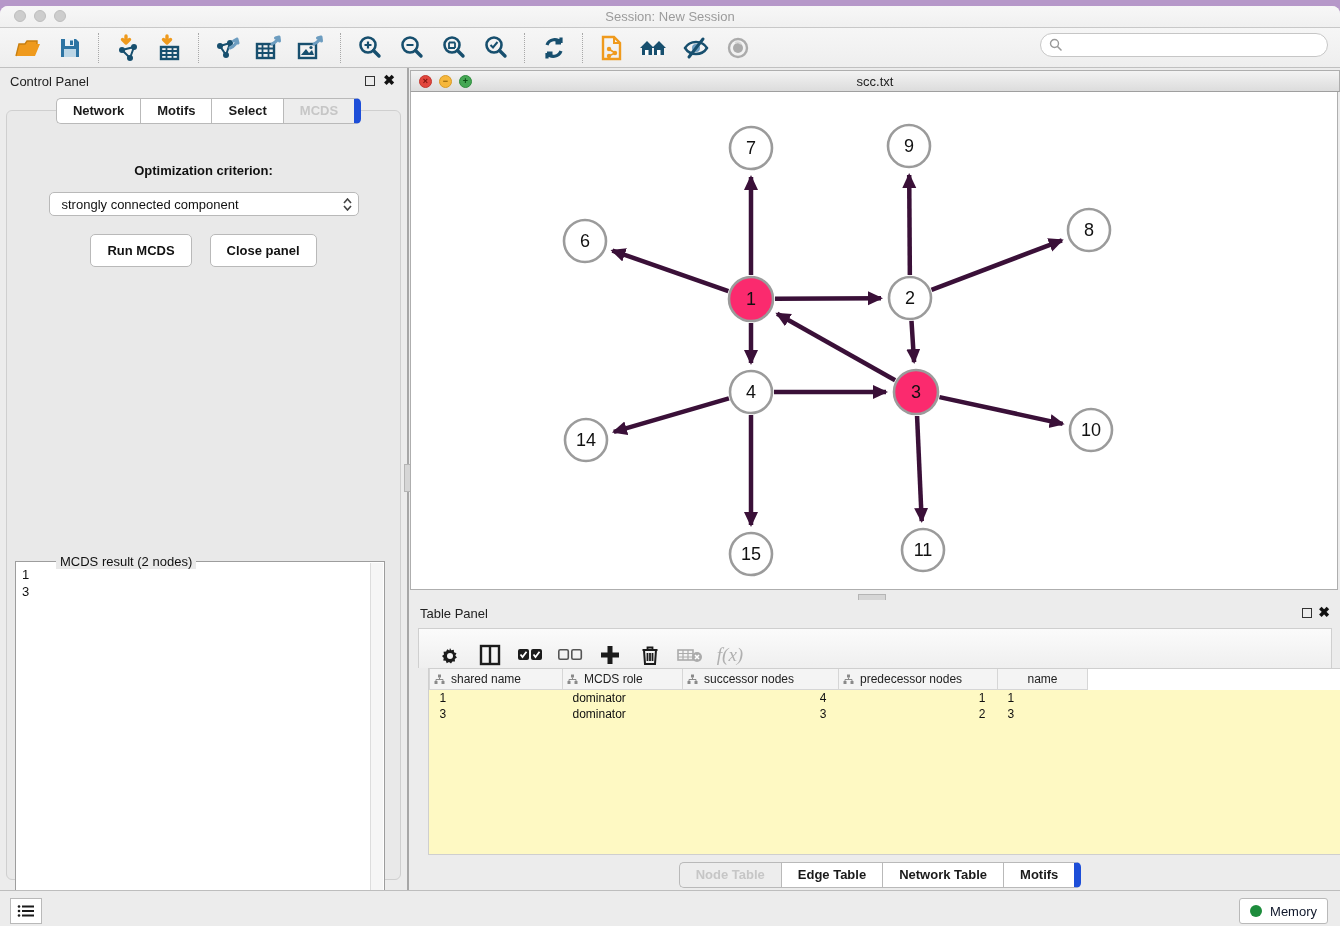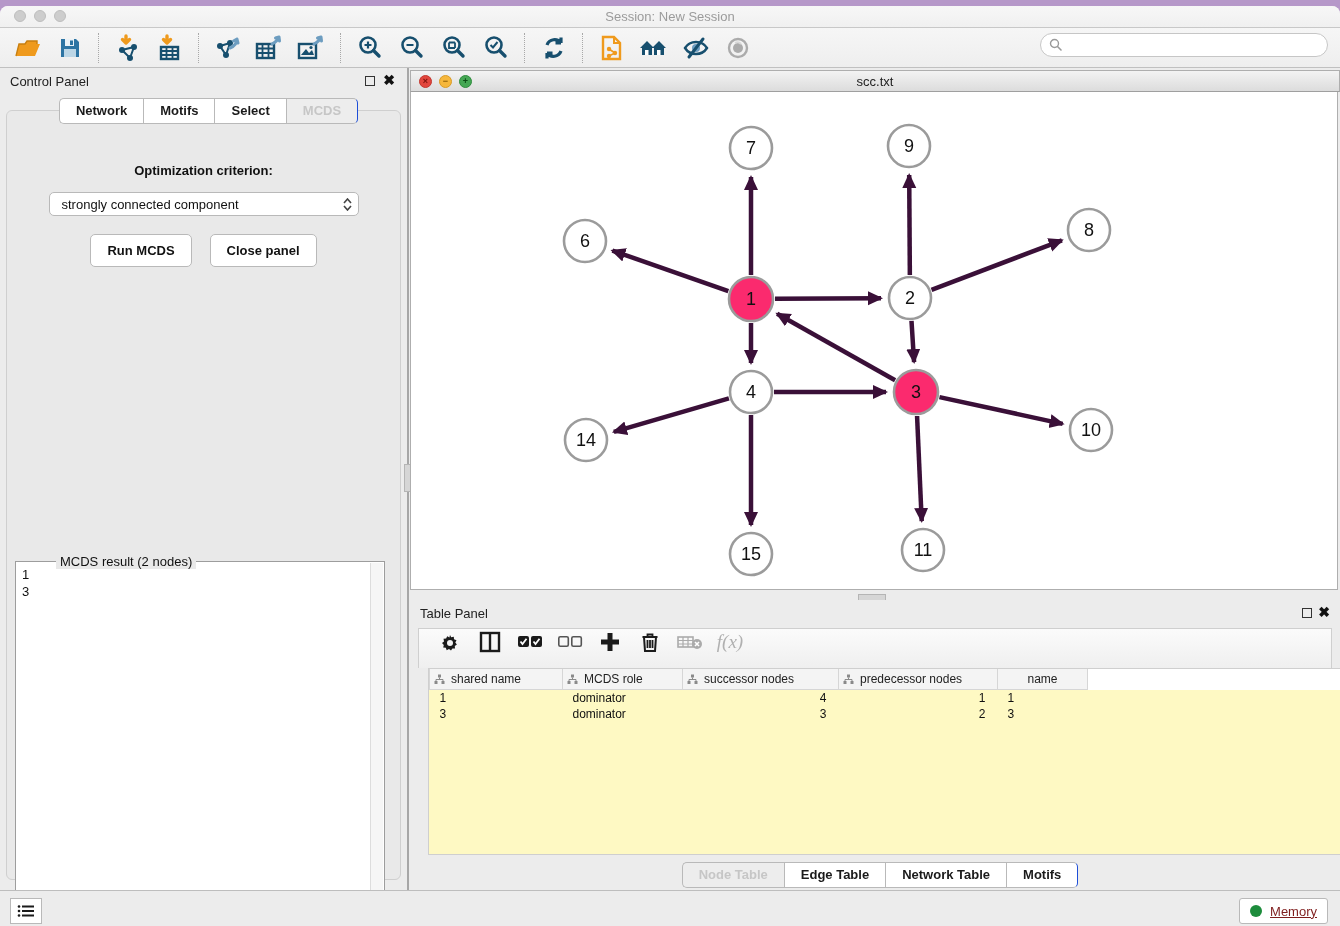"MCDS" .seg .tab:last-child { border-right: 1px solid #1d4ed8 -> 7px solid #1d4ed8 }
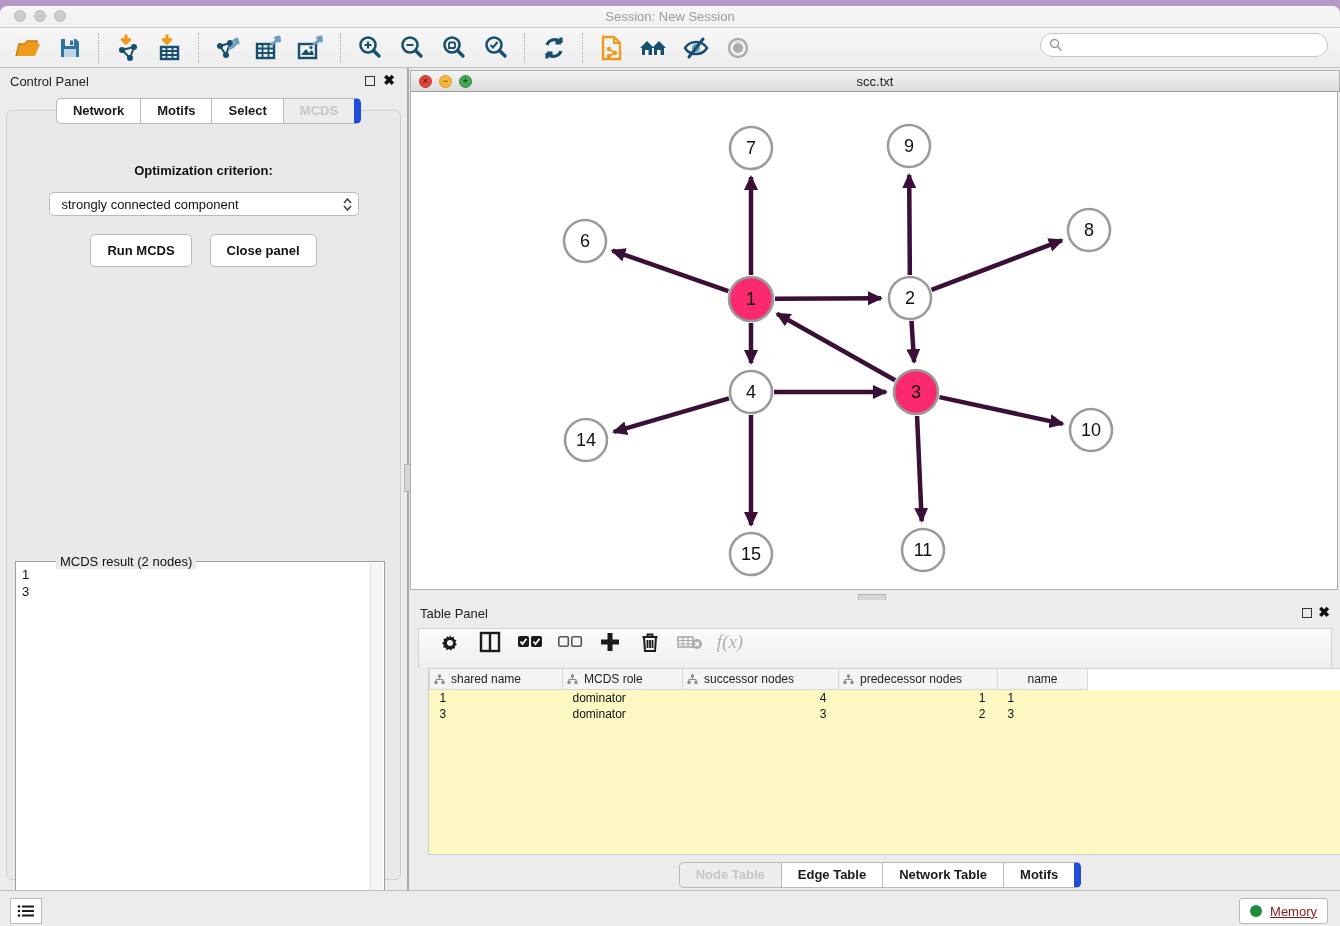"f(x)" .tp-toolbar { align-items: flex-start -> flex-end }
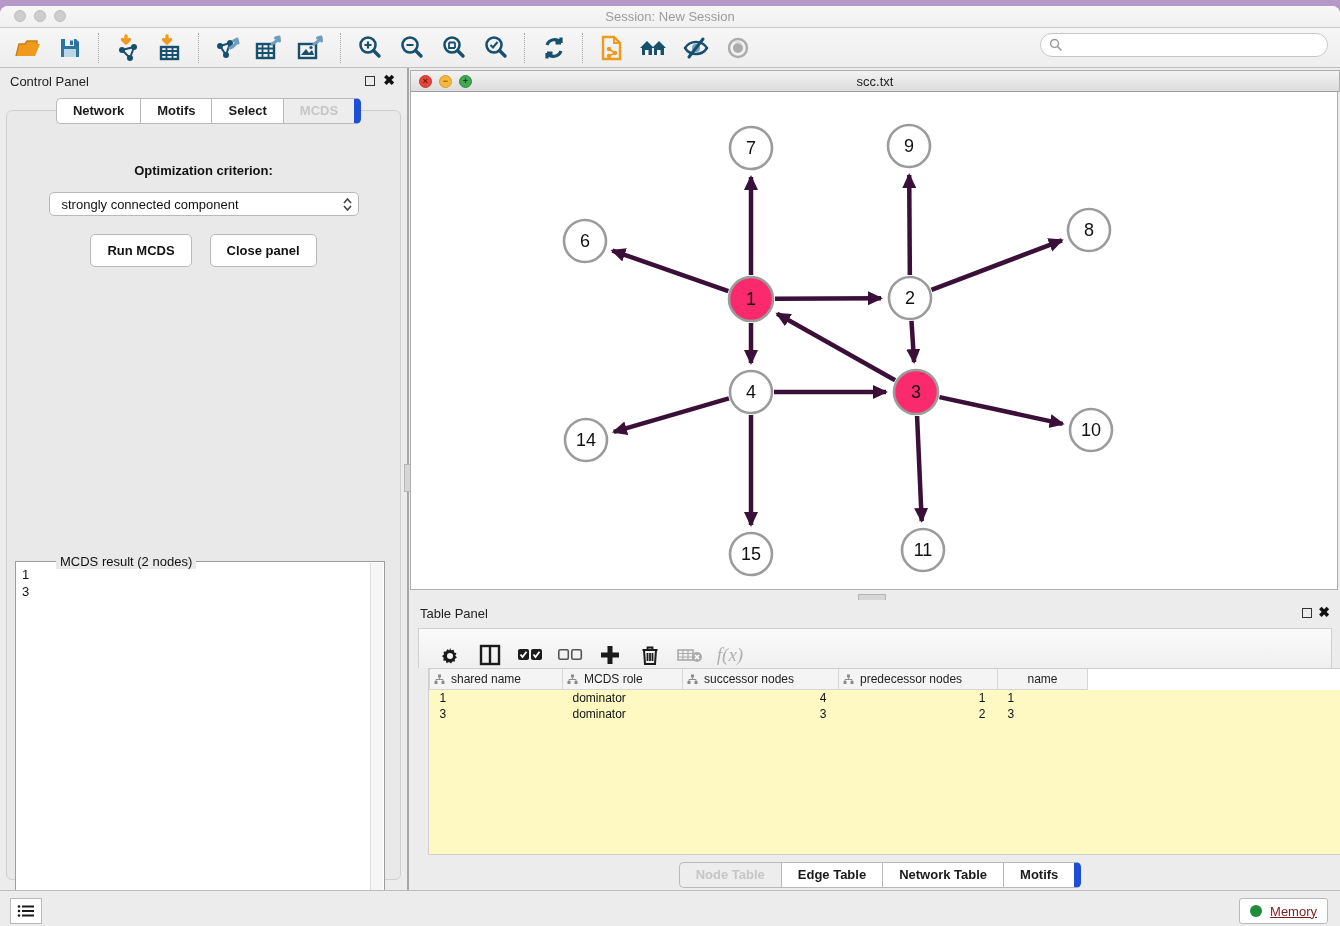"Memory" .memory-btn { color: #7f1d1d -> #0f172a; text-decoration: underline -> none }
